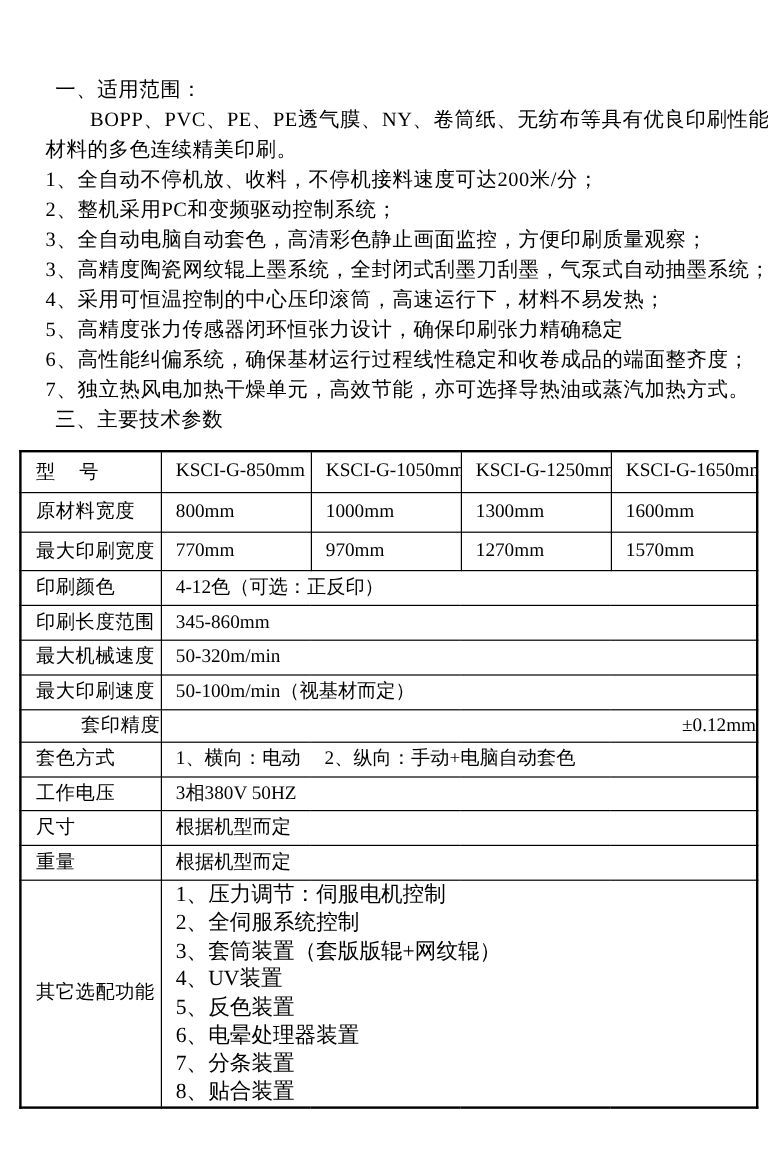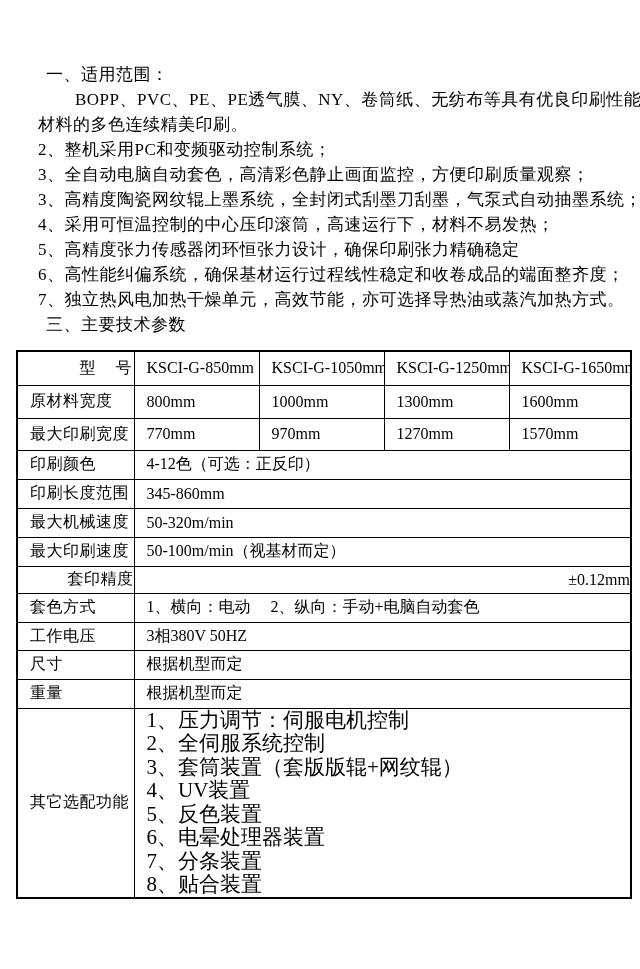"1、全自动不停机放、收料，不停机接料速度可达200米/分；" div.line { html: none -> <div>1、全自动不停机放、收料，不停机接料速度可达200米/分；</div> }
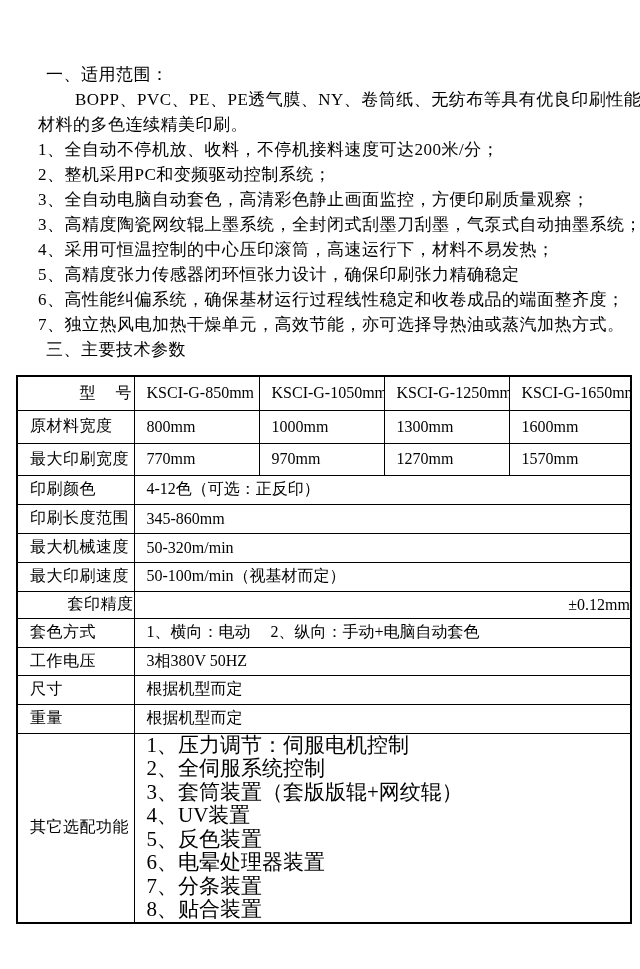"型 号" td.hdr-label { text-align: right -> left }
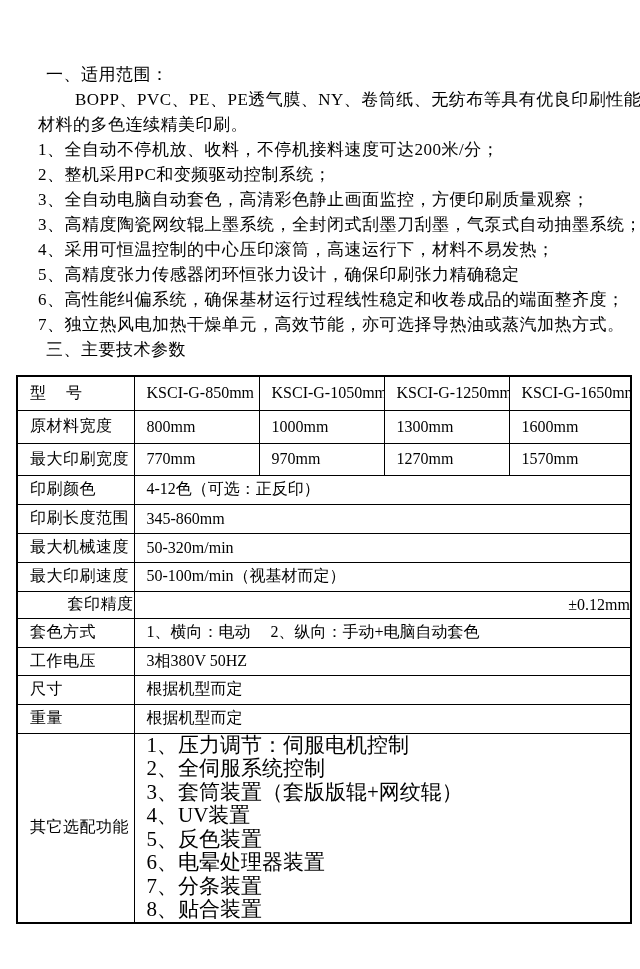"1、压力调节：伺服电机控制" .opt-line { font-size: 21px -> 18px }
